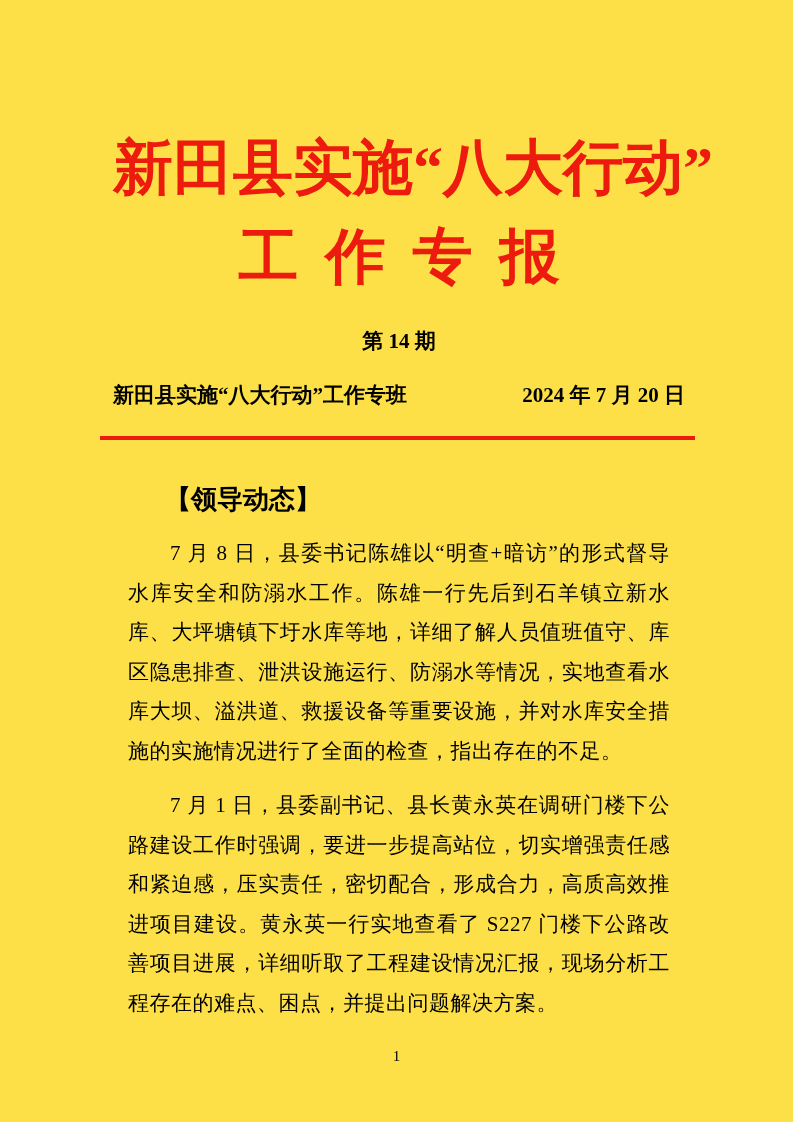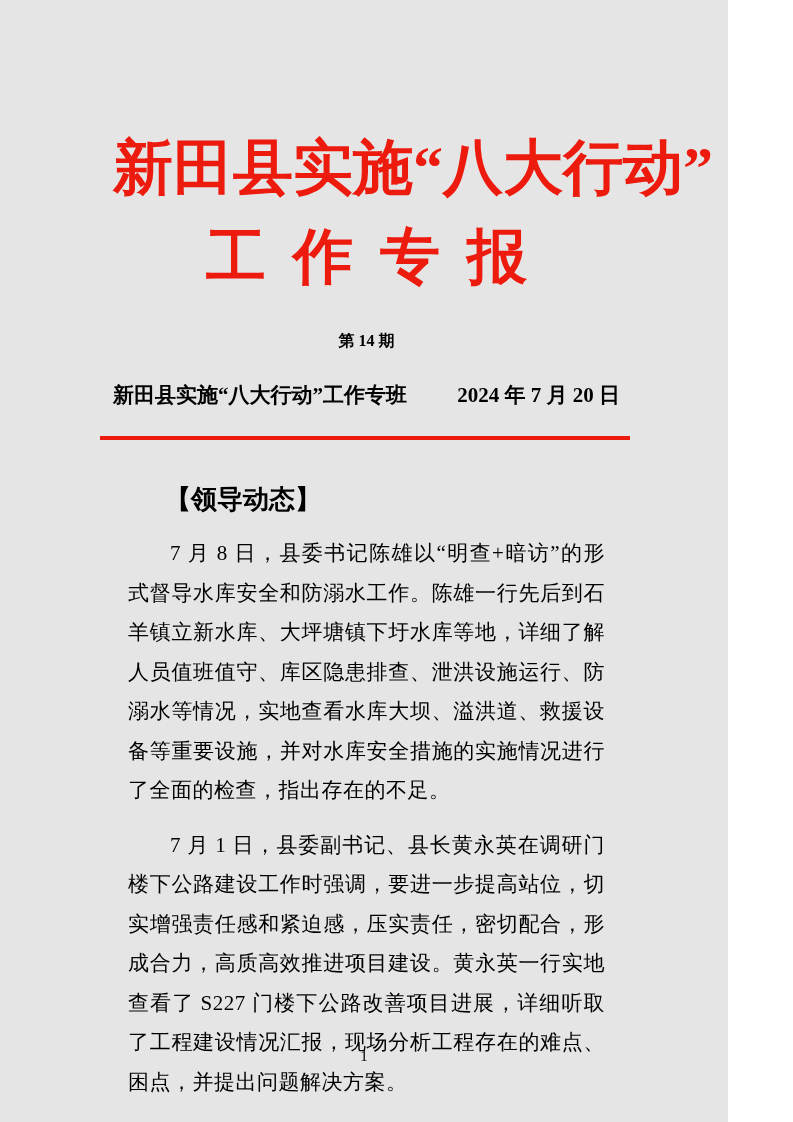"新田县实施“八大行动”" .page { background: #e5e5e5 -> #fde047; width: 728px -> 793px }
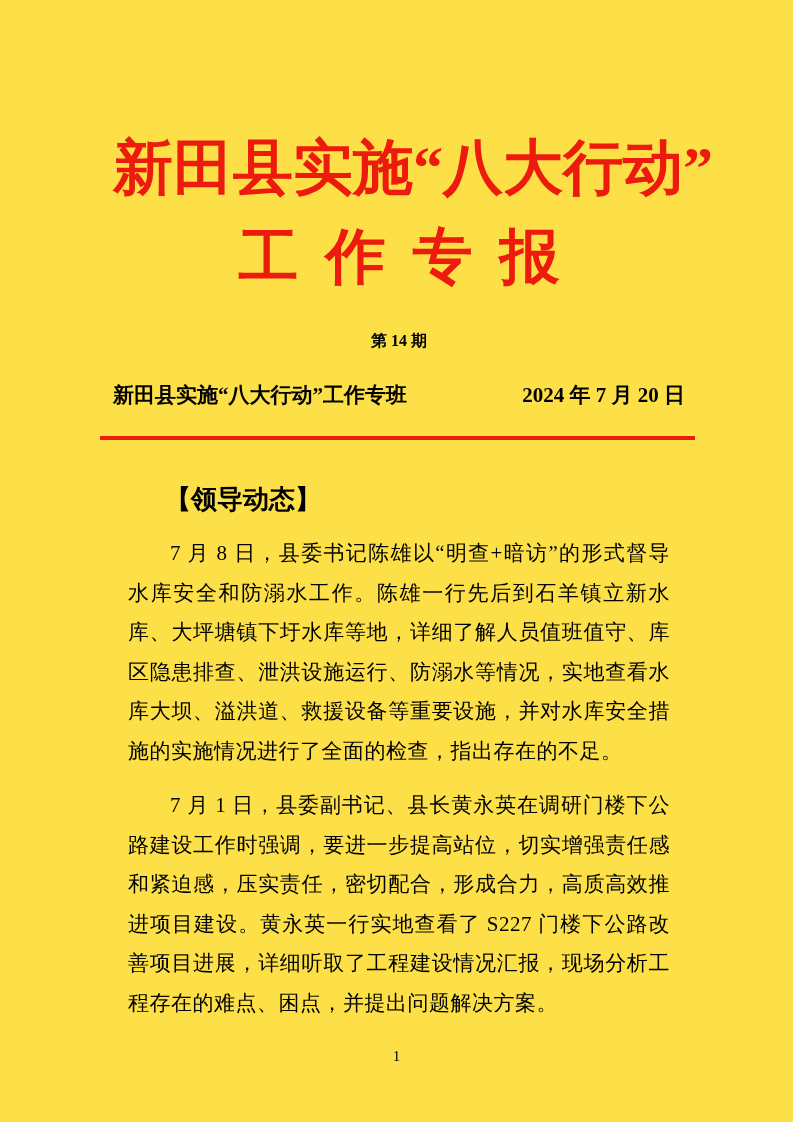"第 14 期" .issue-number { font-size: 16px -> 21px }
